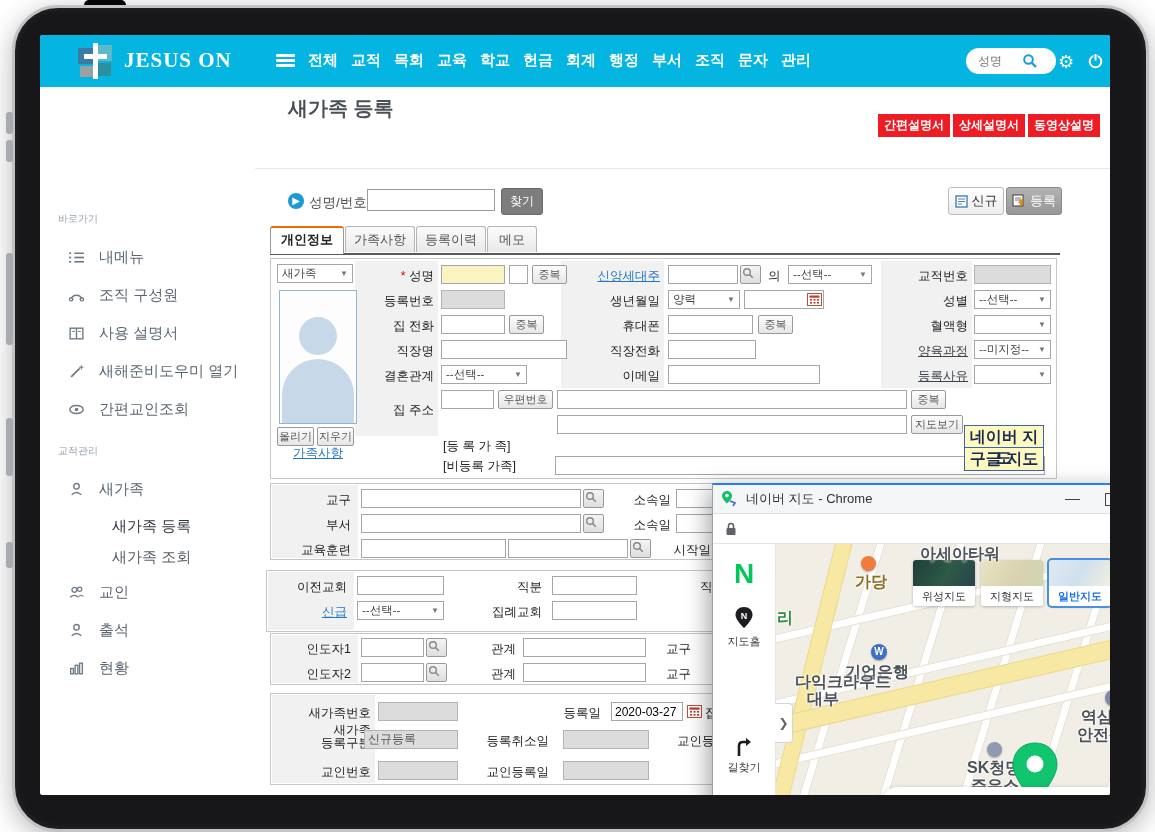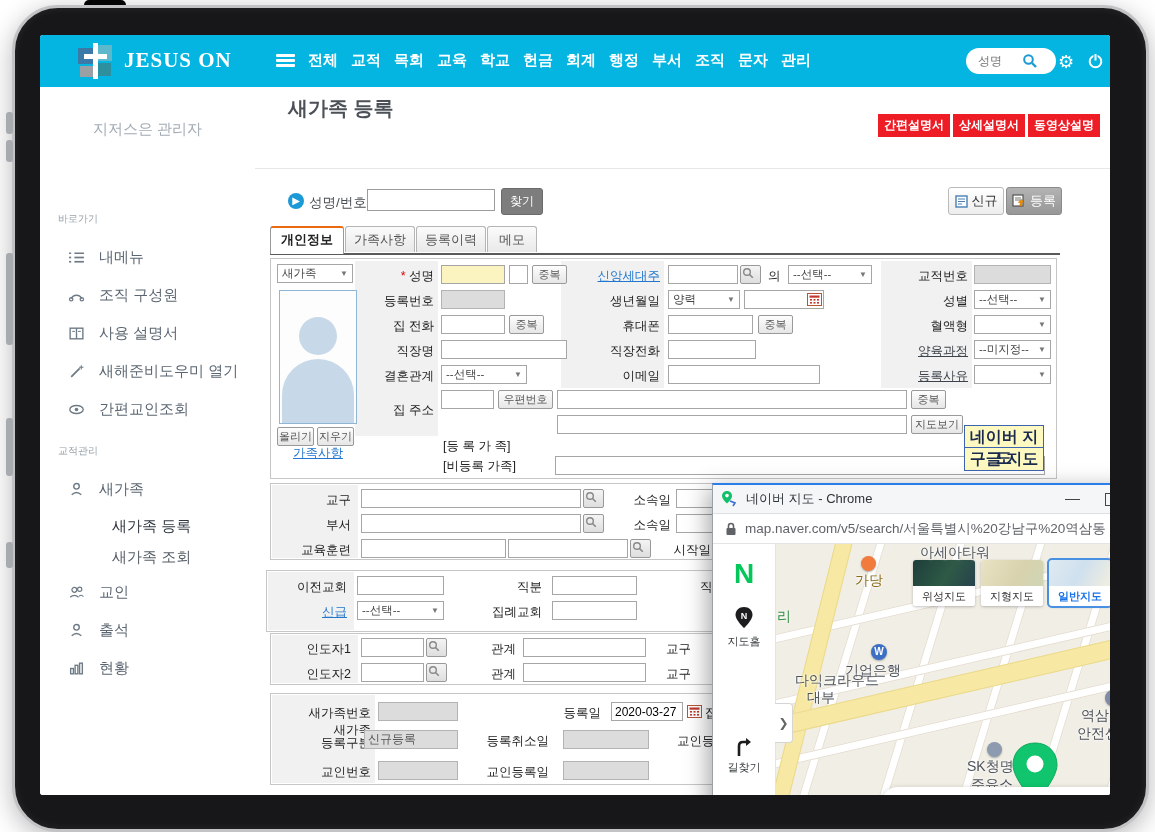"지저스은 관리자" div.abs { html: <div>지저스은 관리자</div> -> none }
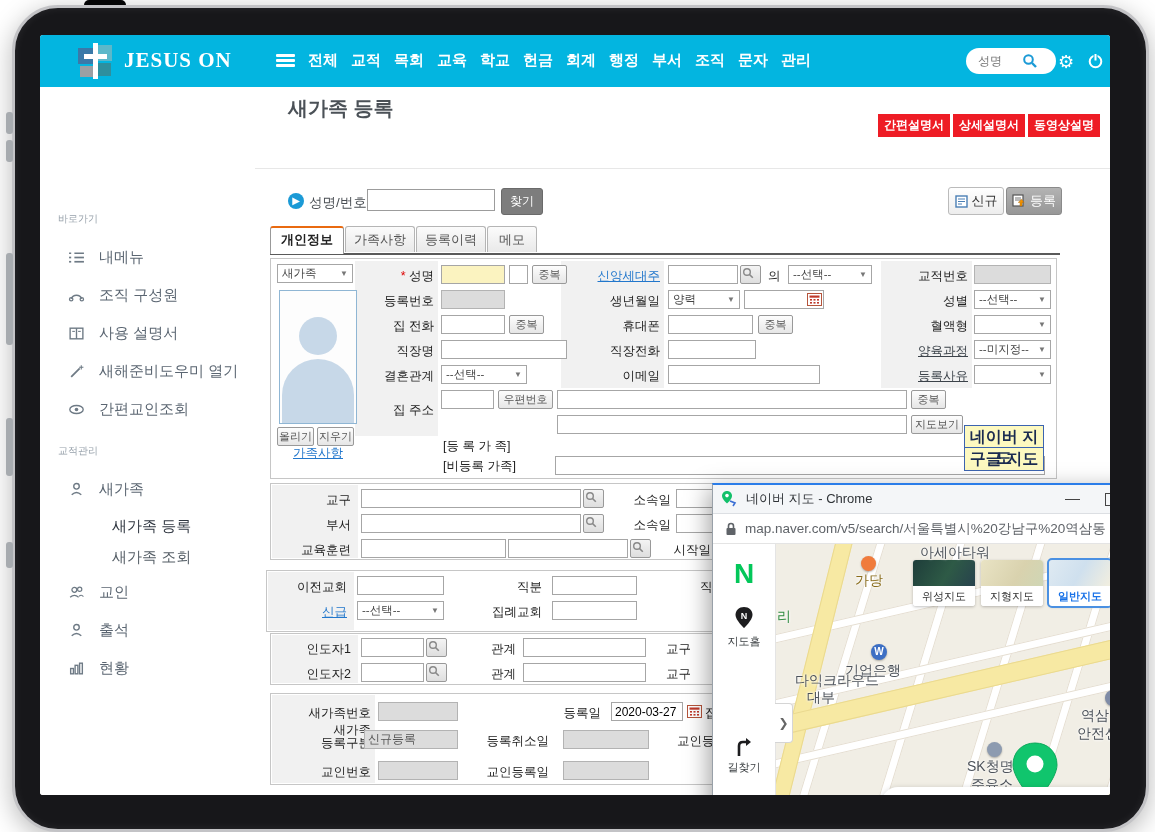"map.naver.com/v5/search/서울특별시%20강남구%20역삼" span.u { html: <span>map.naver.com/v5/search/서울특별시%20강남구%20역삼동</span> -> none }
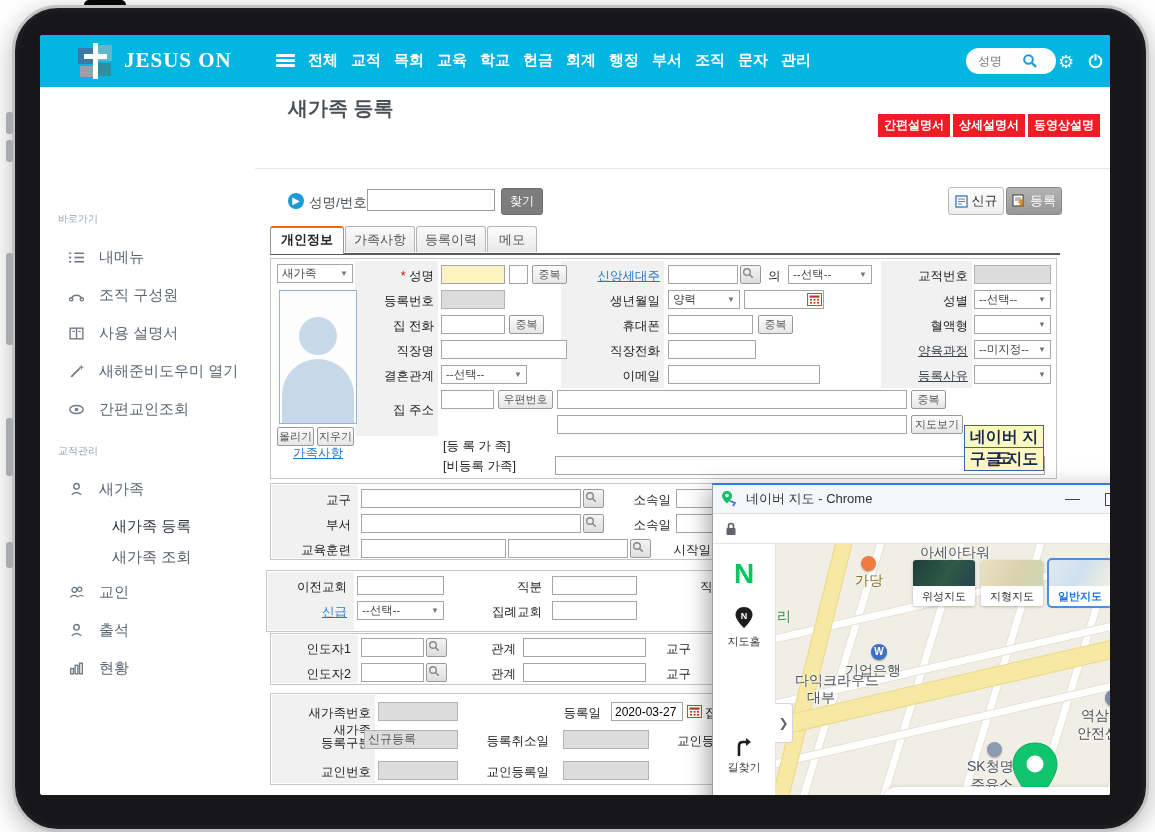"아세아타워" .mlabel { font-size: 14px -> 16px; font-weight: normal -> bold }
